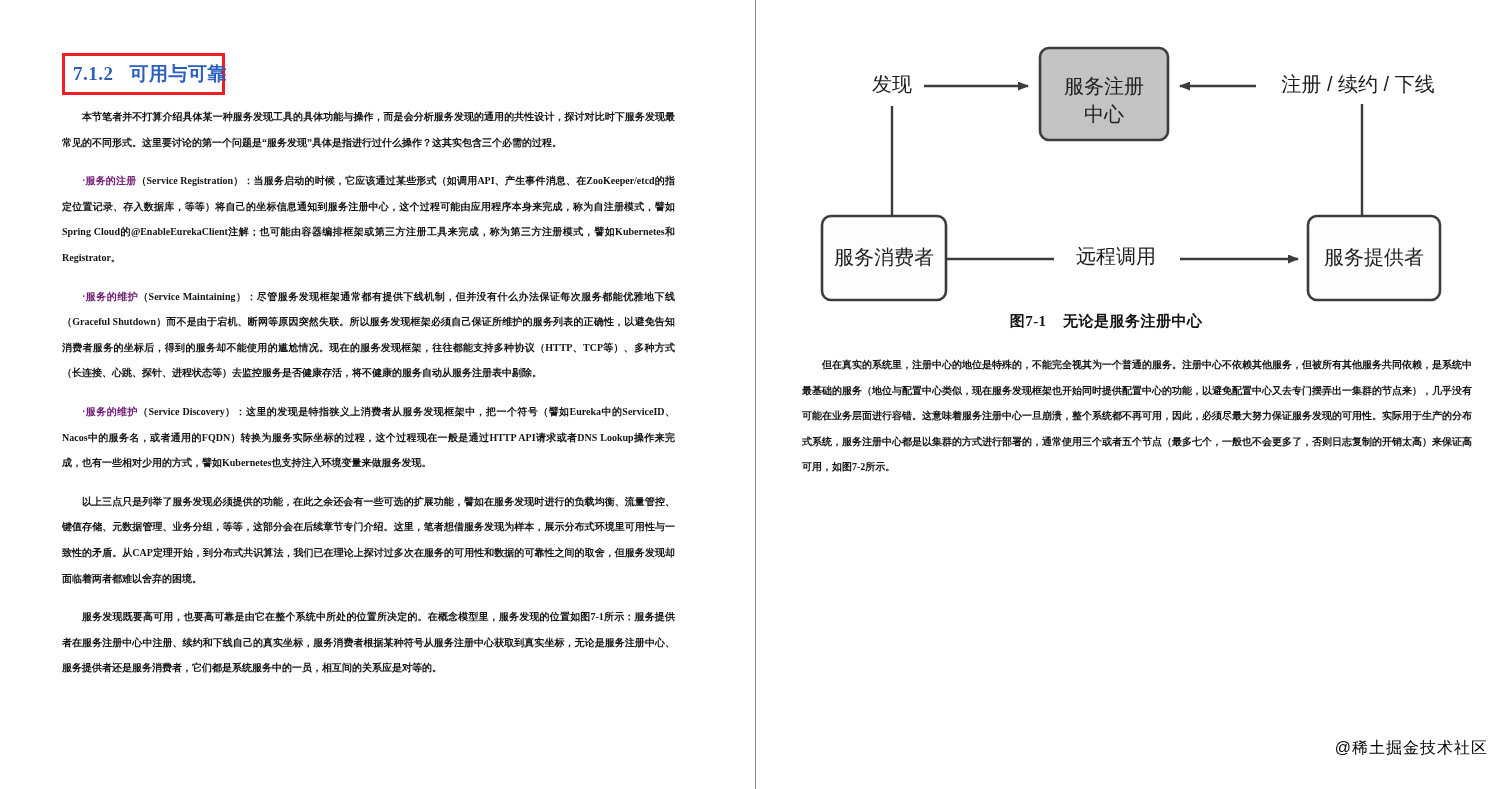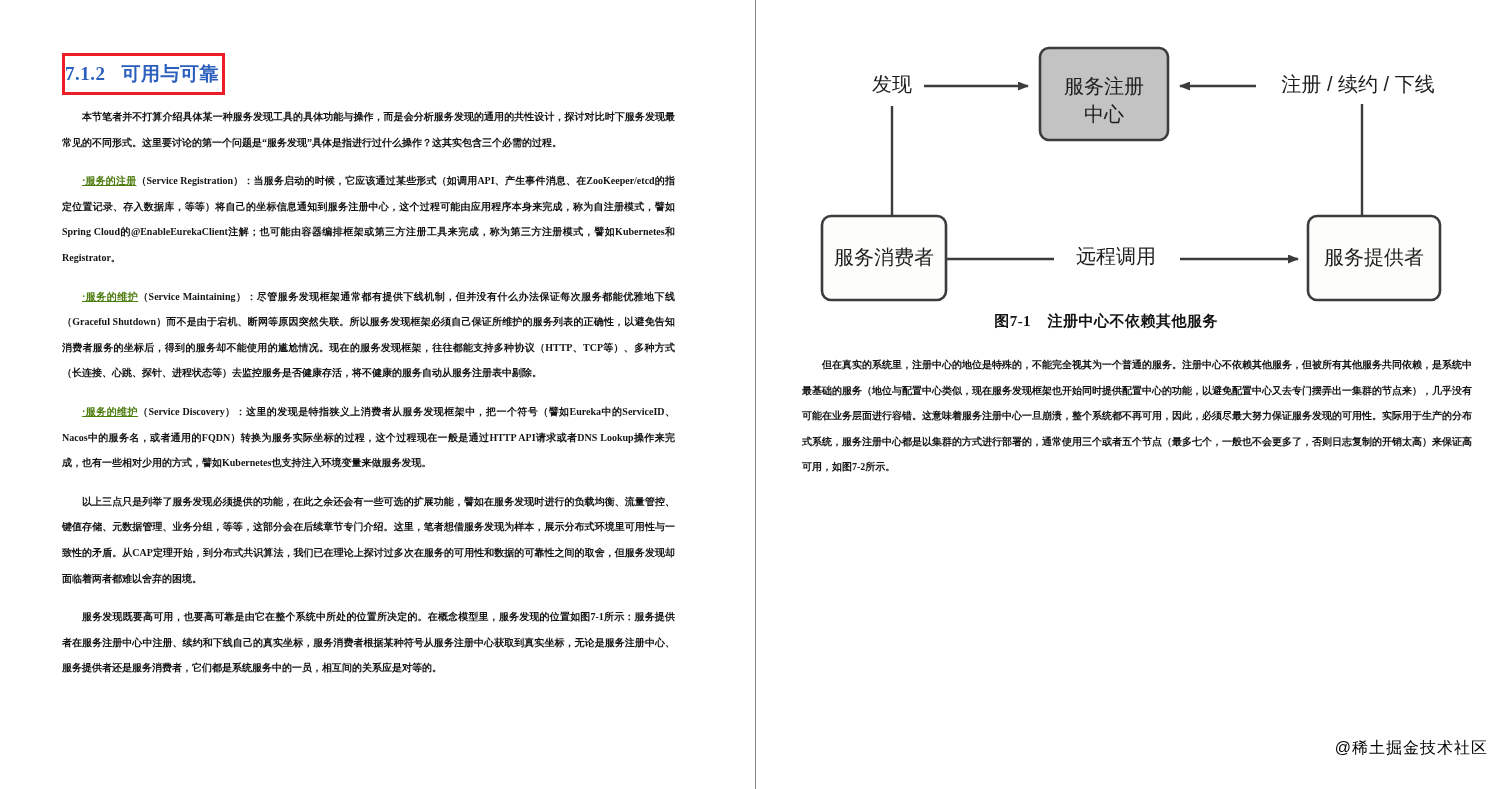"7.1.2" #section-heading-inner { padding-left: 0 -> 8px }
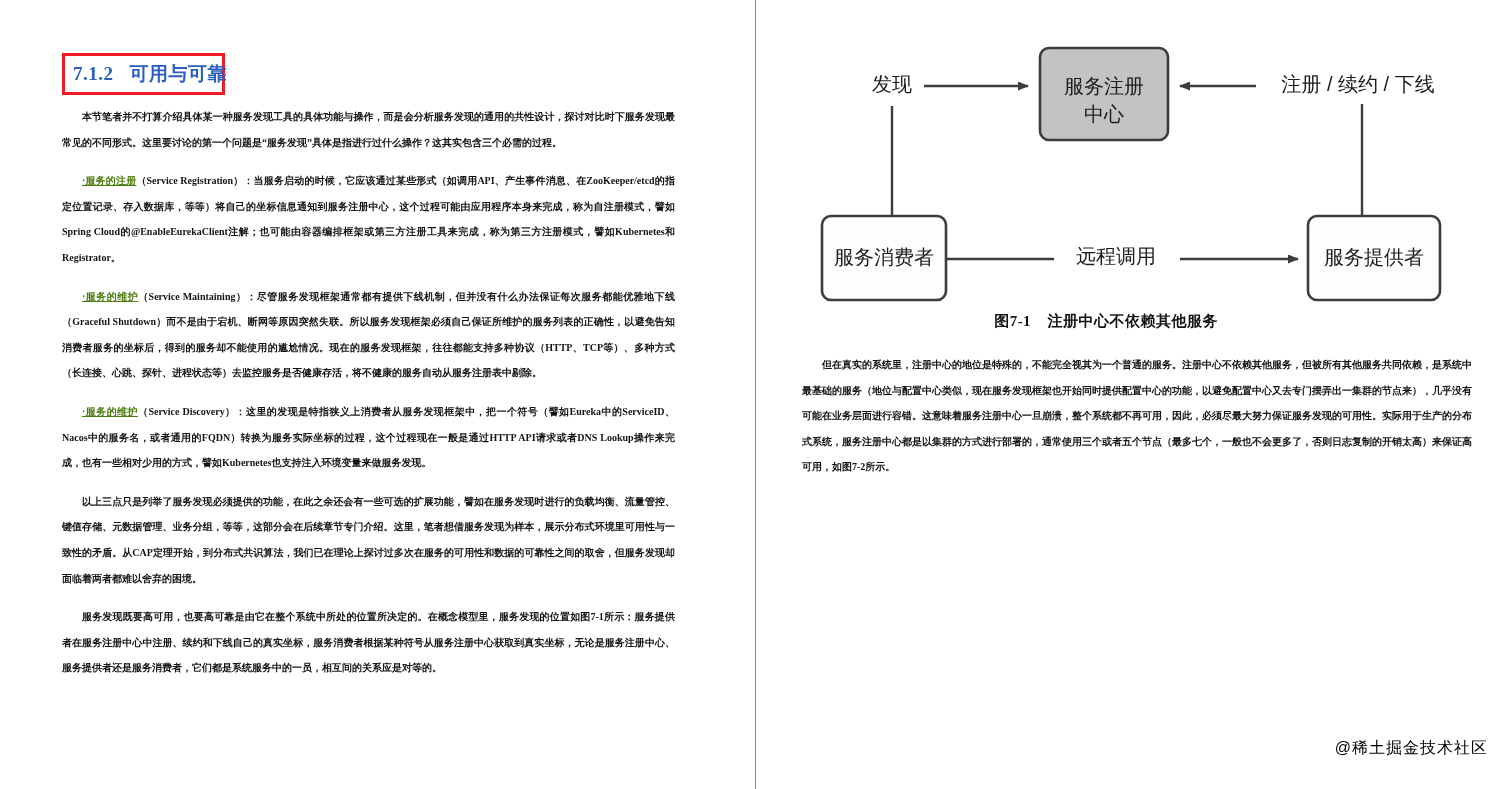"·服务的注册" .bullet-lead { color: #4d7c0f -> #701a75; text-decoration: underline -> none }
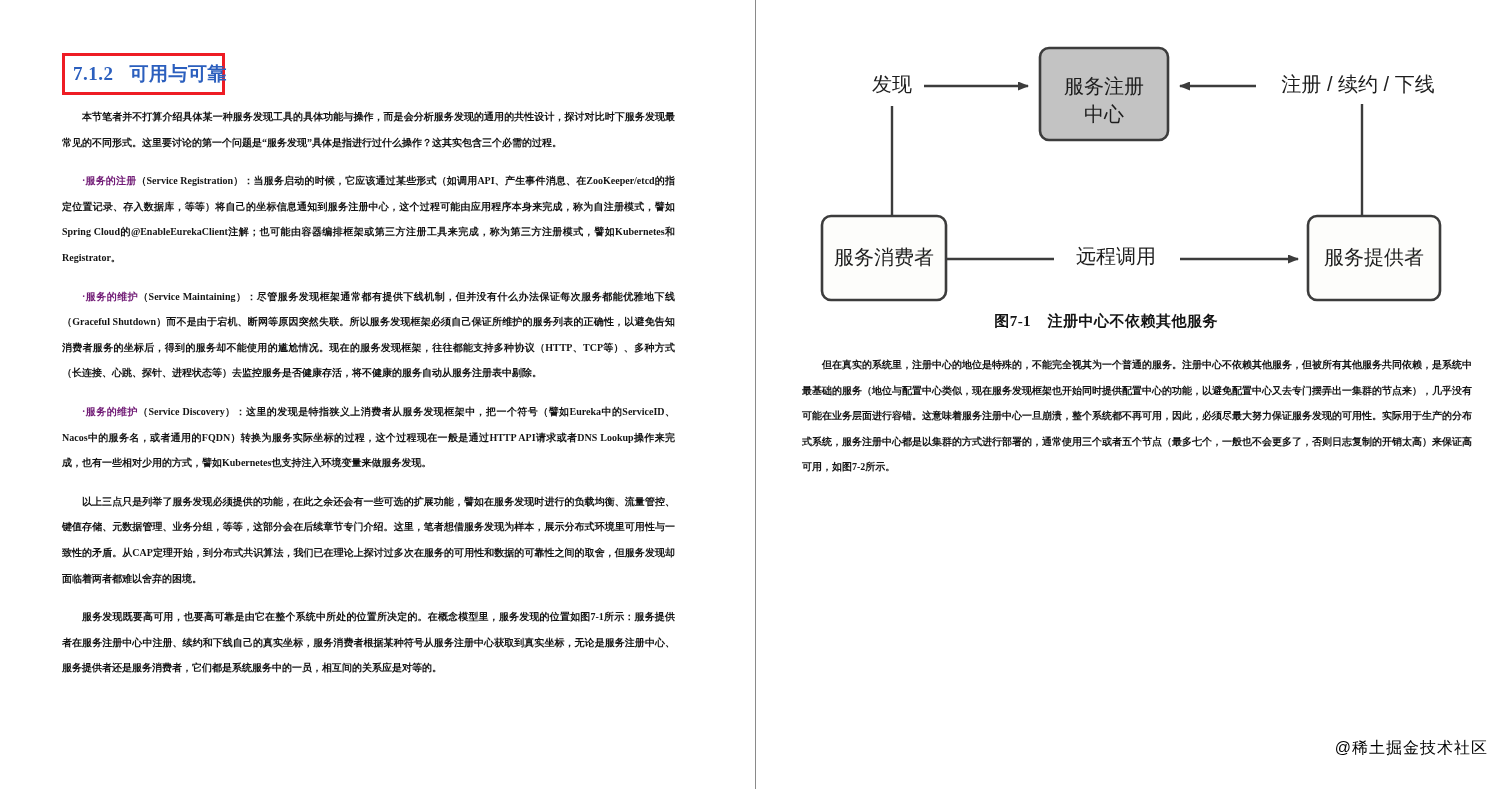"注册中心不依赖其他服务" span { text: 注册中心不依赖其他服务 -> 无论是服务注册中心 }
